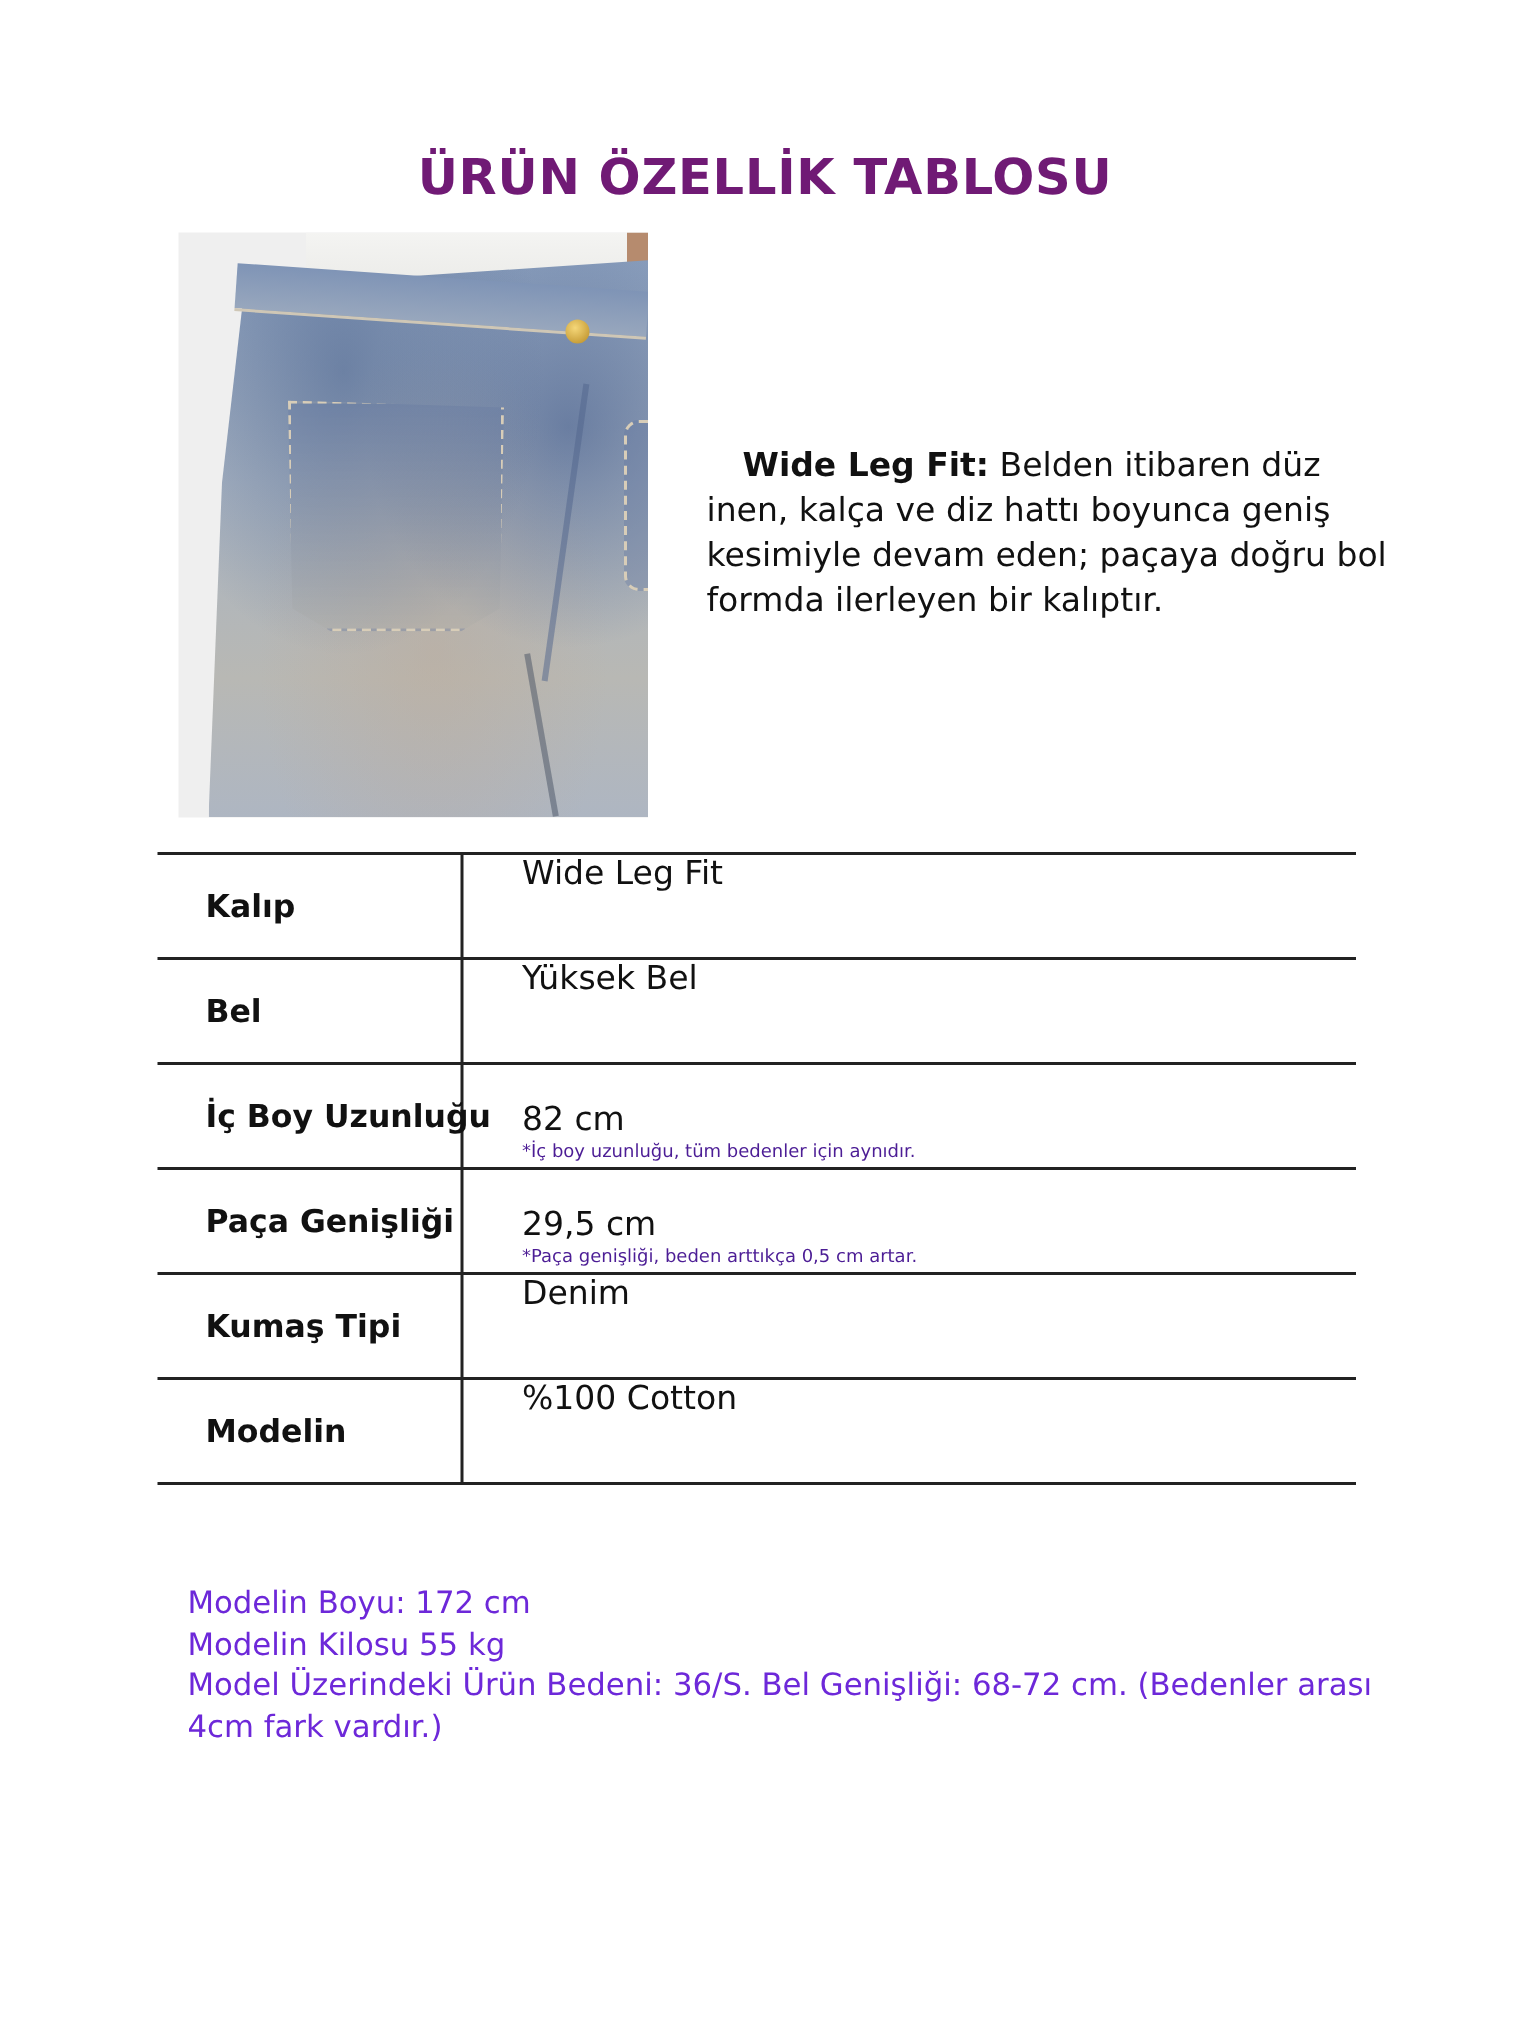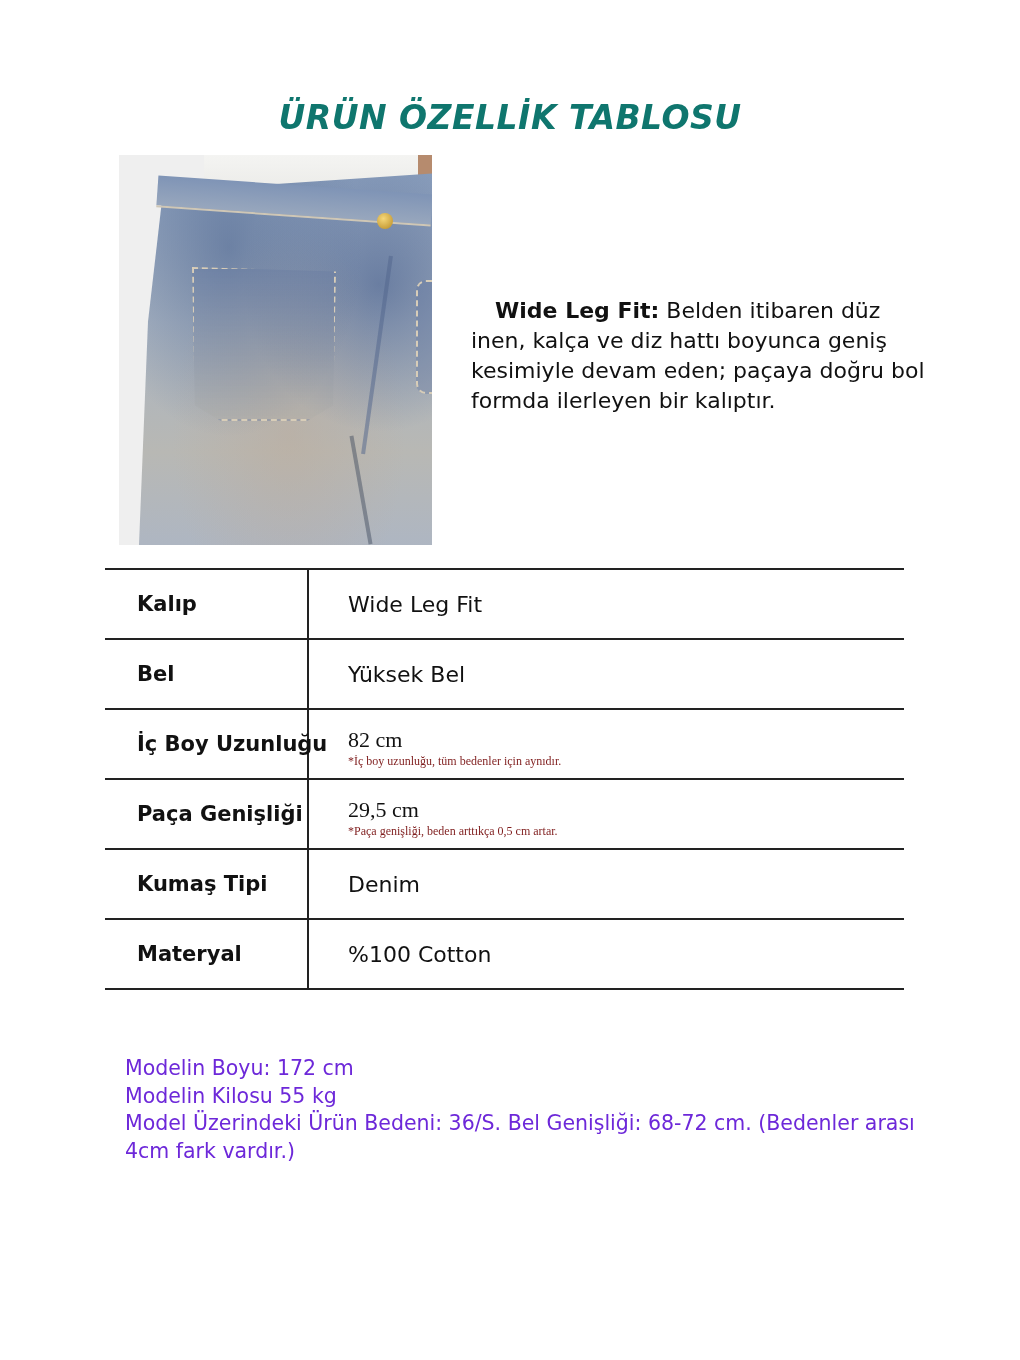"ÜRÜN ÖZELLİK TABLOSU" .title { color: #0f766e -> #701a75; font-style: italic -> none }
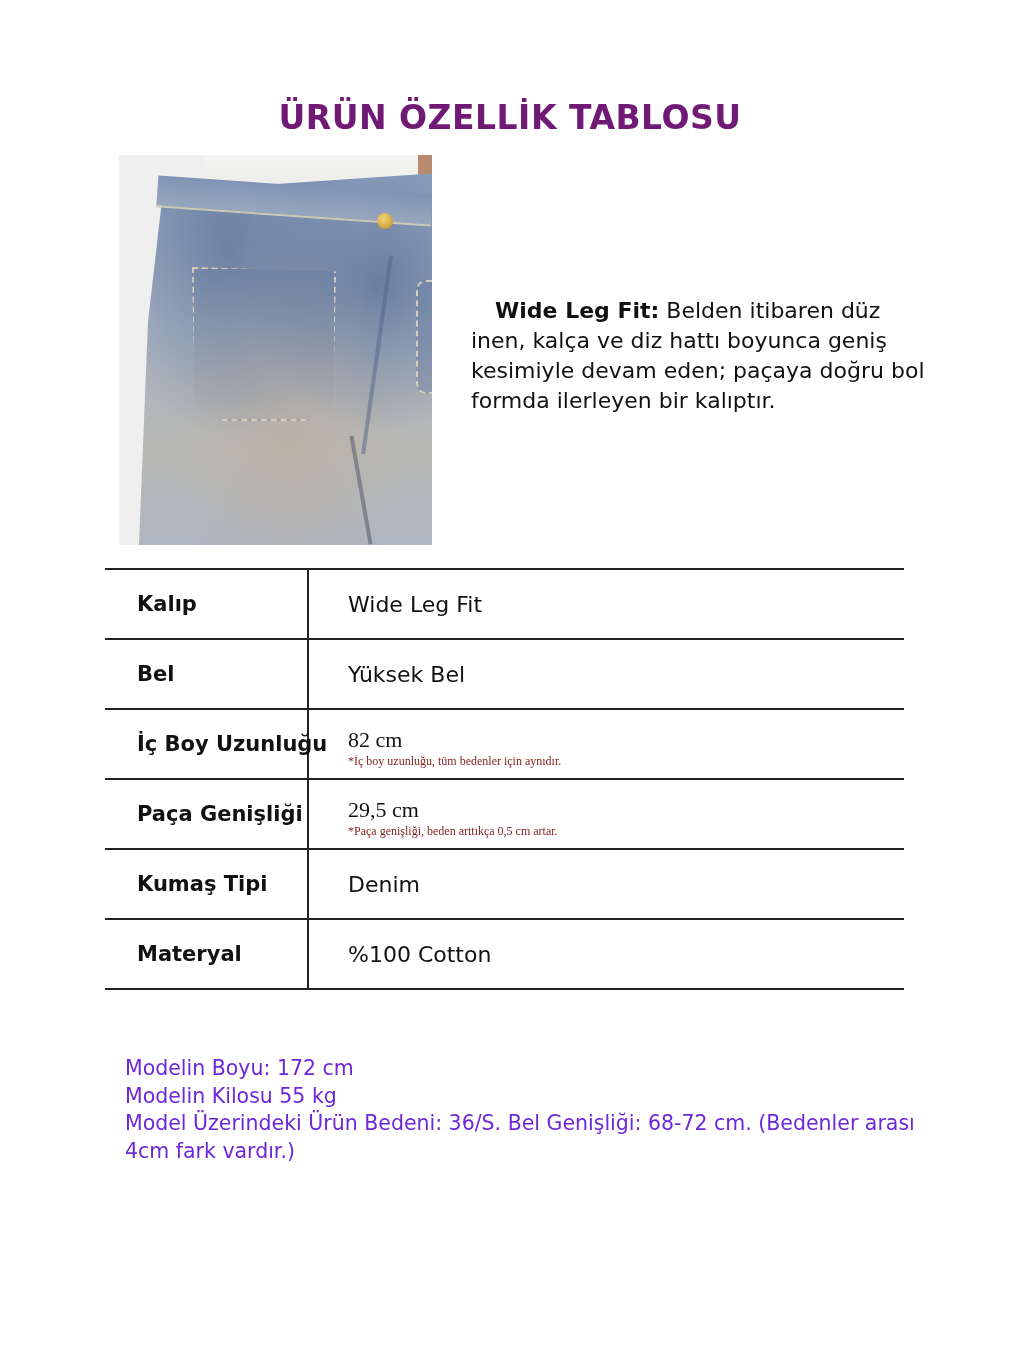"Wide Leg Fit" .spec-value { justify-content: center -> flex-start }
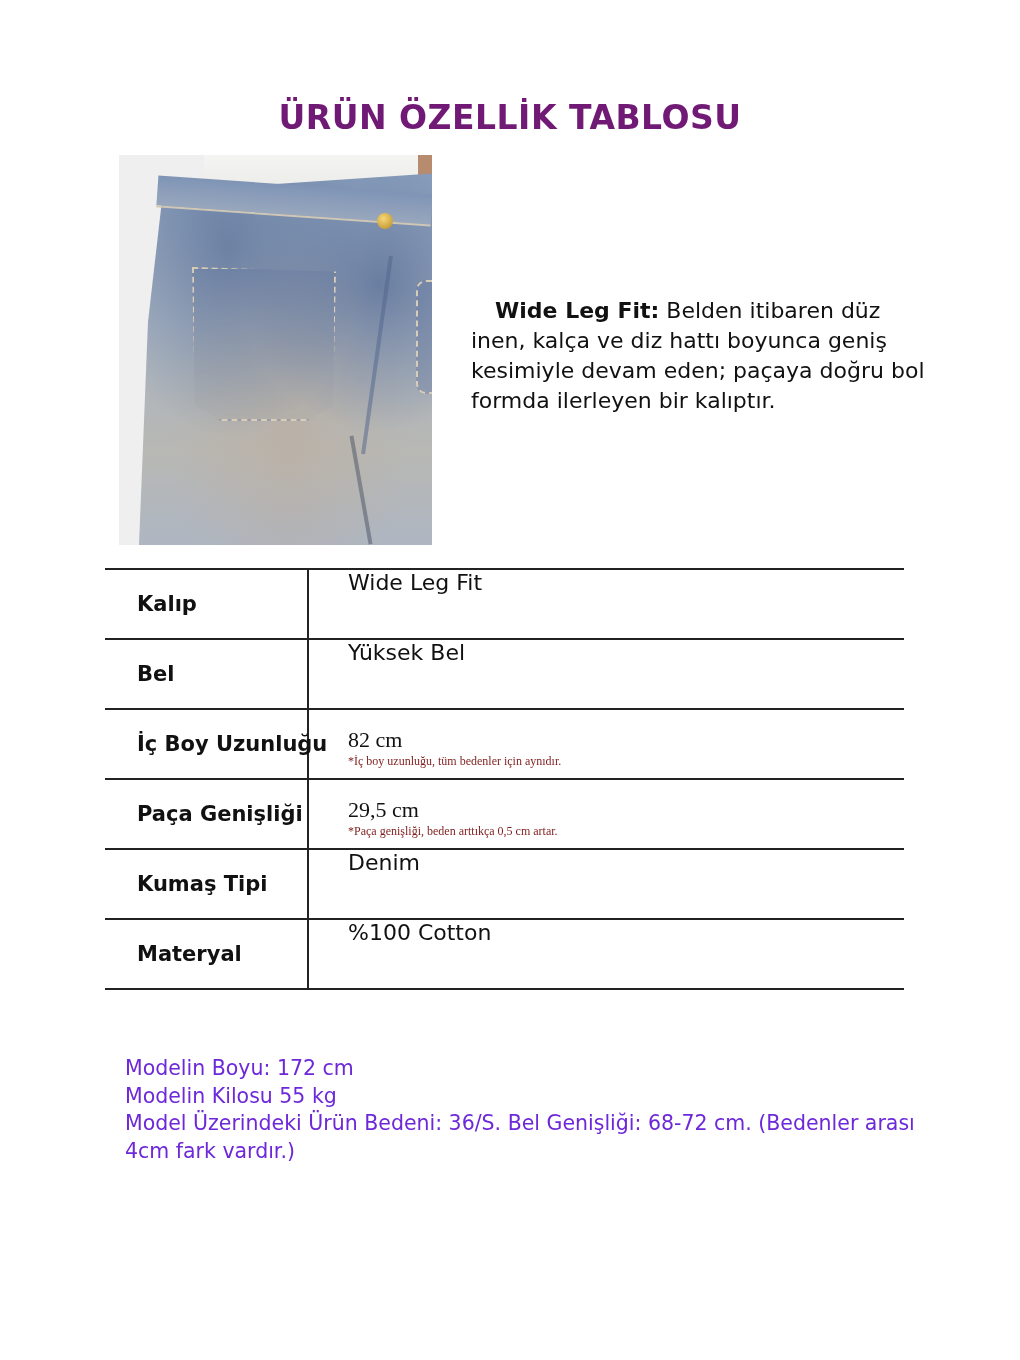"82 cm" .spec-value.with-note { font-family: Liberation Serif, serif -> none; justify-content: center -> flex-start; padding-top: 12px -> 24px }
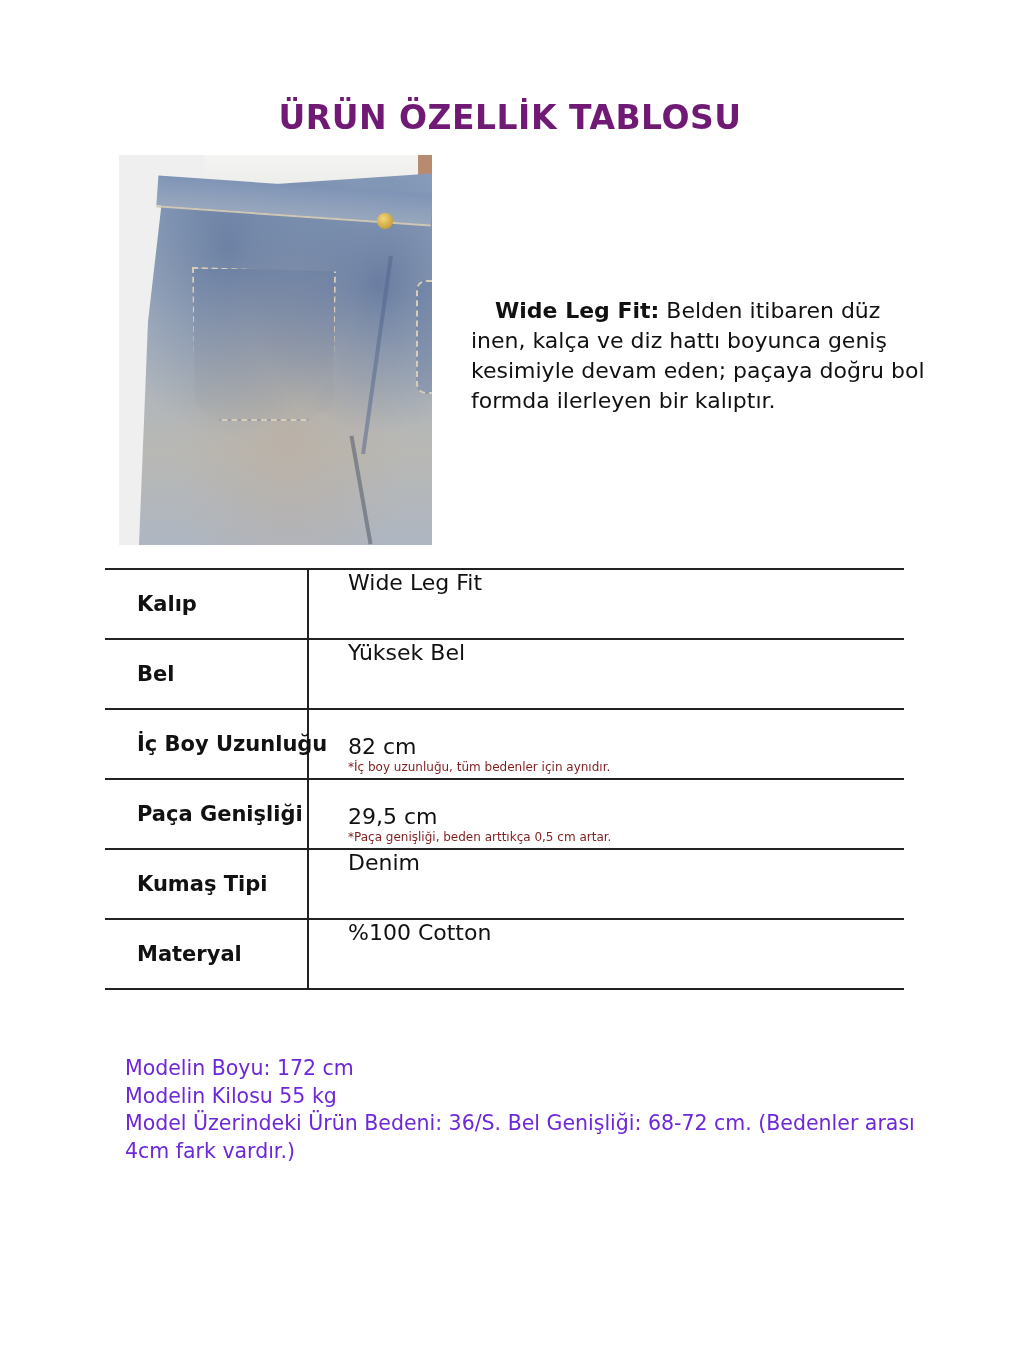"*İç boy uzunluğu, tüm bedenler" .spec-value .note { color: #7f1d1d -> #4c1d95 }
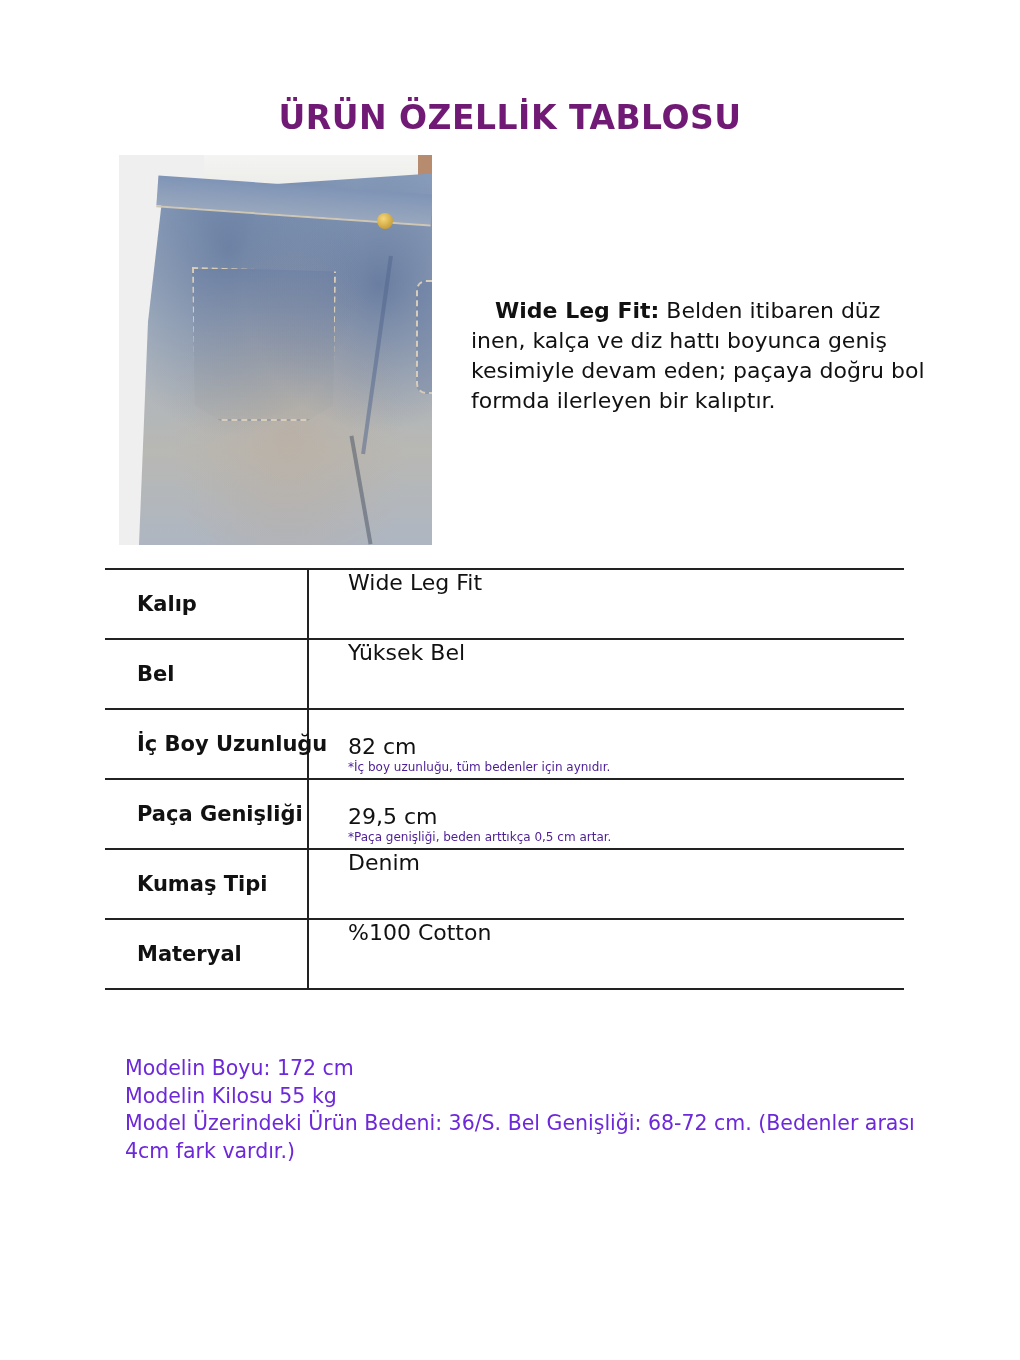"Materyal" div.spec-label { text: Materyal -> Modelin }
